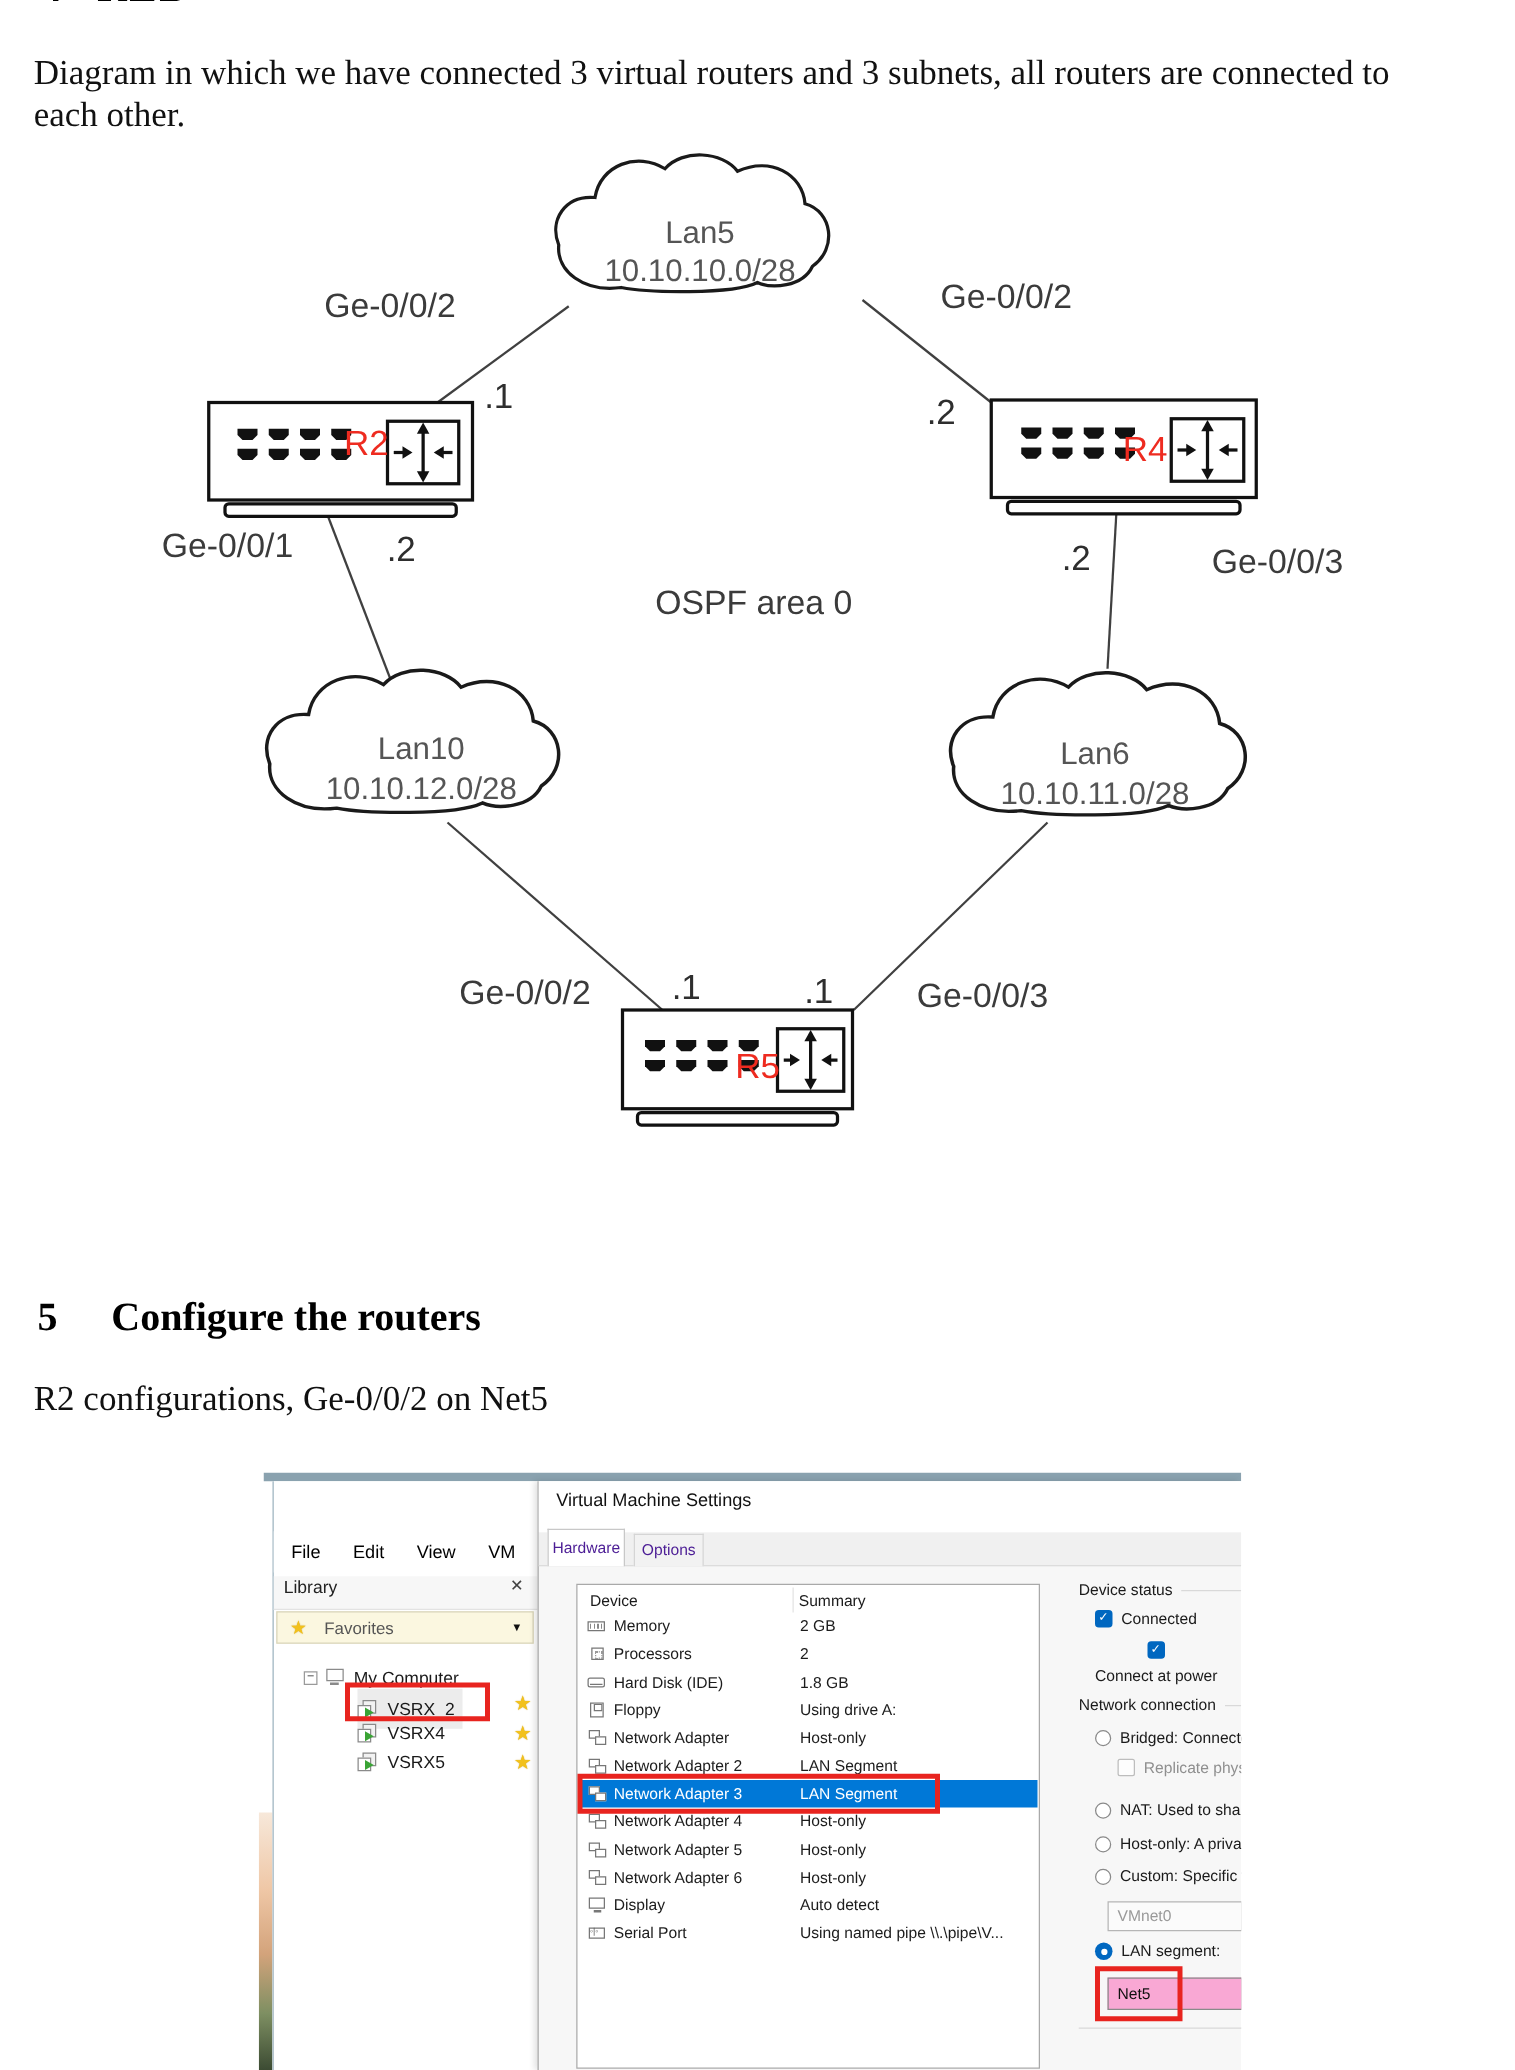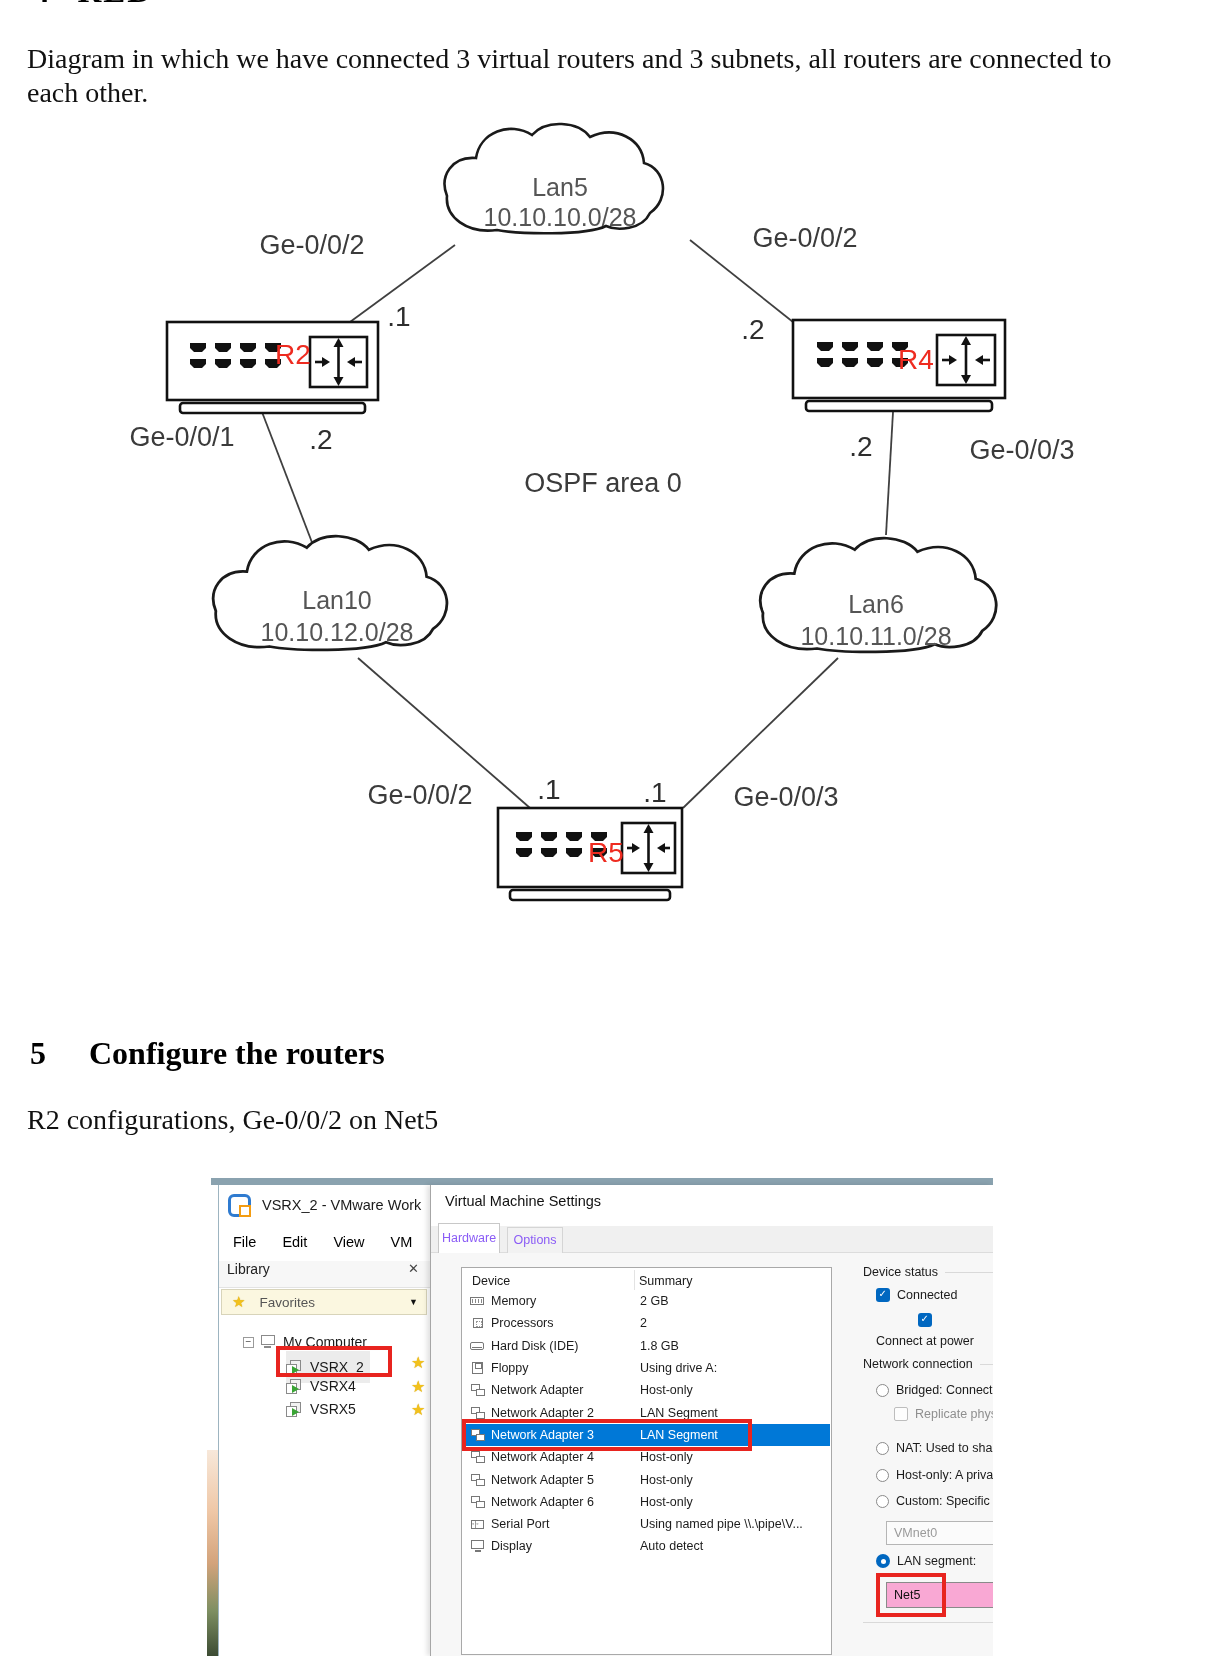"VSRX_2 - VMware Work" div.titlebar { html: <div> <span></span> <span>VSRX_2 - VMware Work</span> </div> -> none }
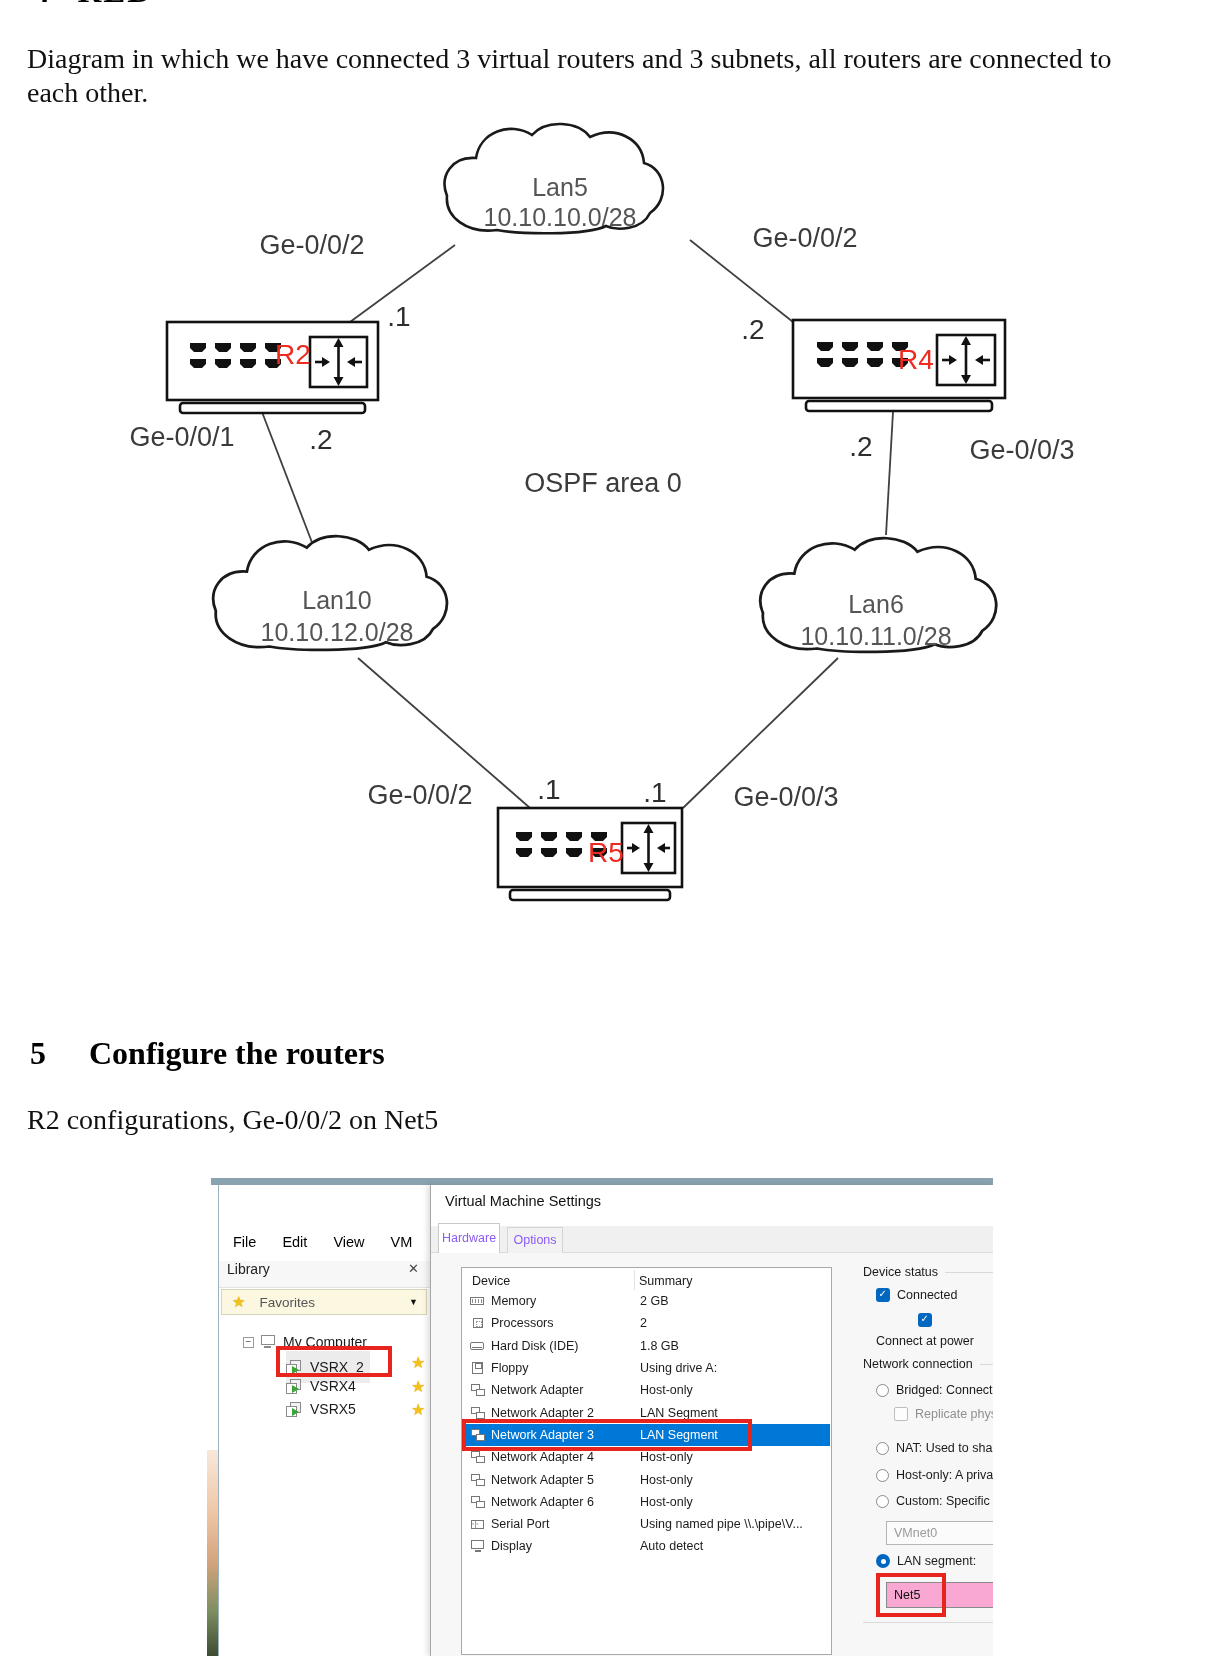"Hardware" .tab { color: #8b5cf6 -> #4c1d95 }
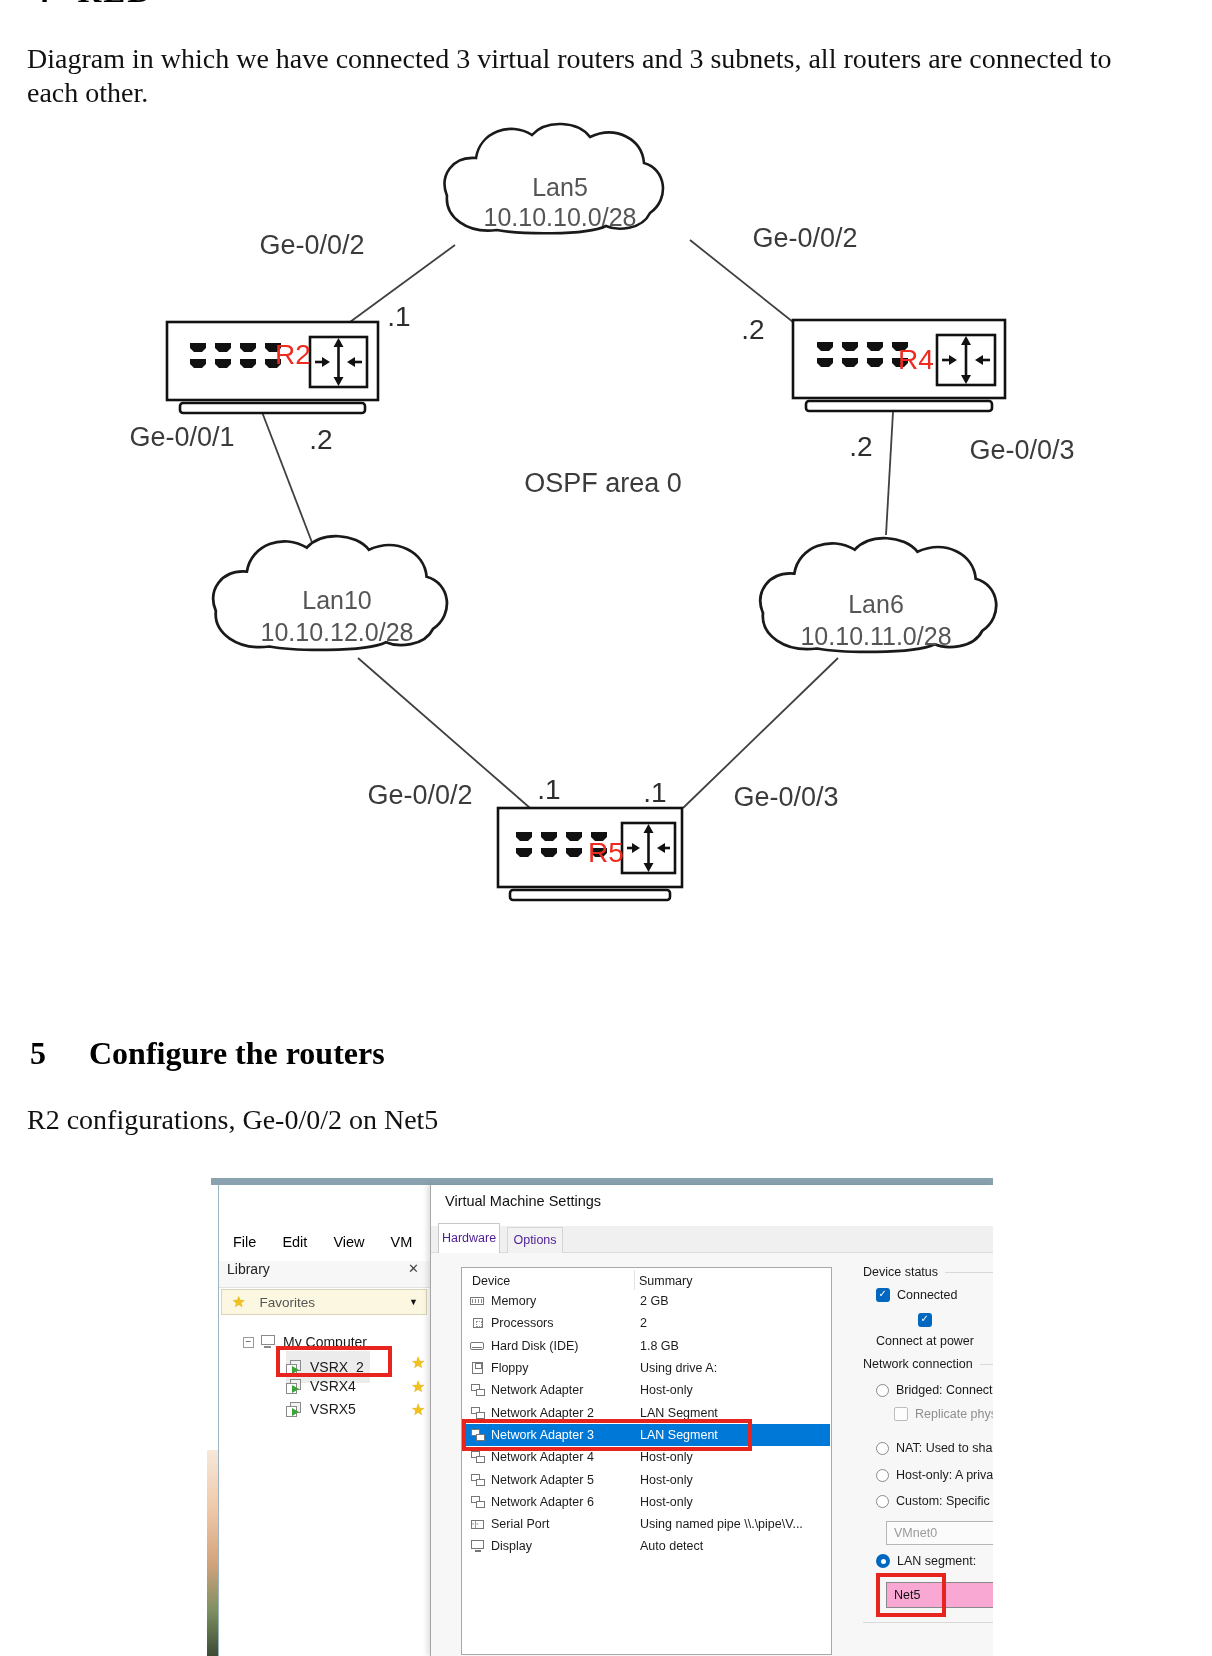"Serial Port" div.trow { order: before "Display" -> after "Display" }
